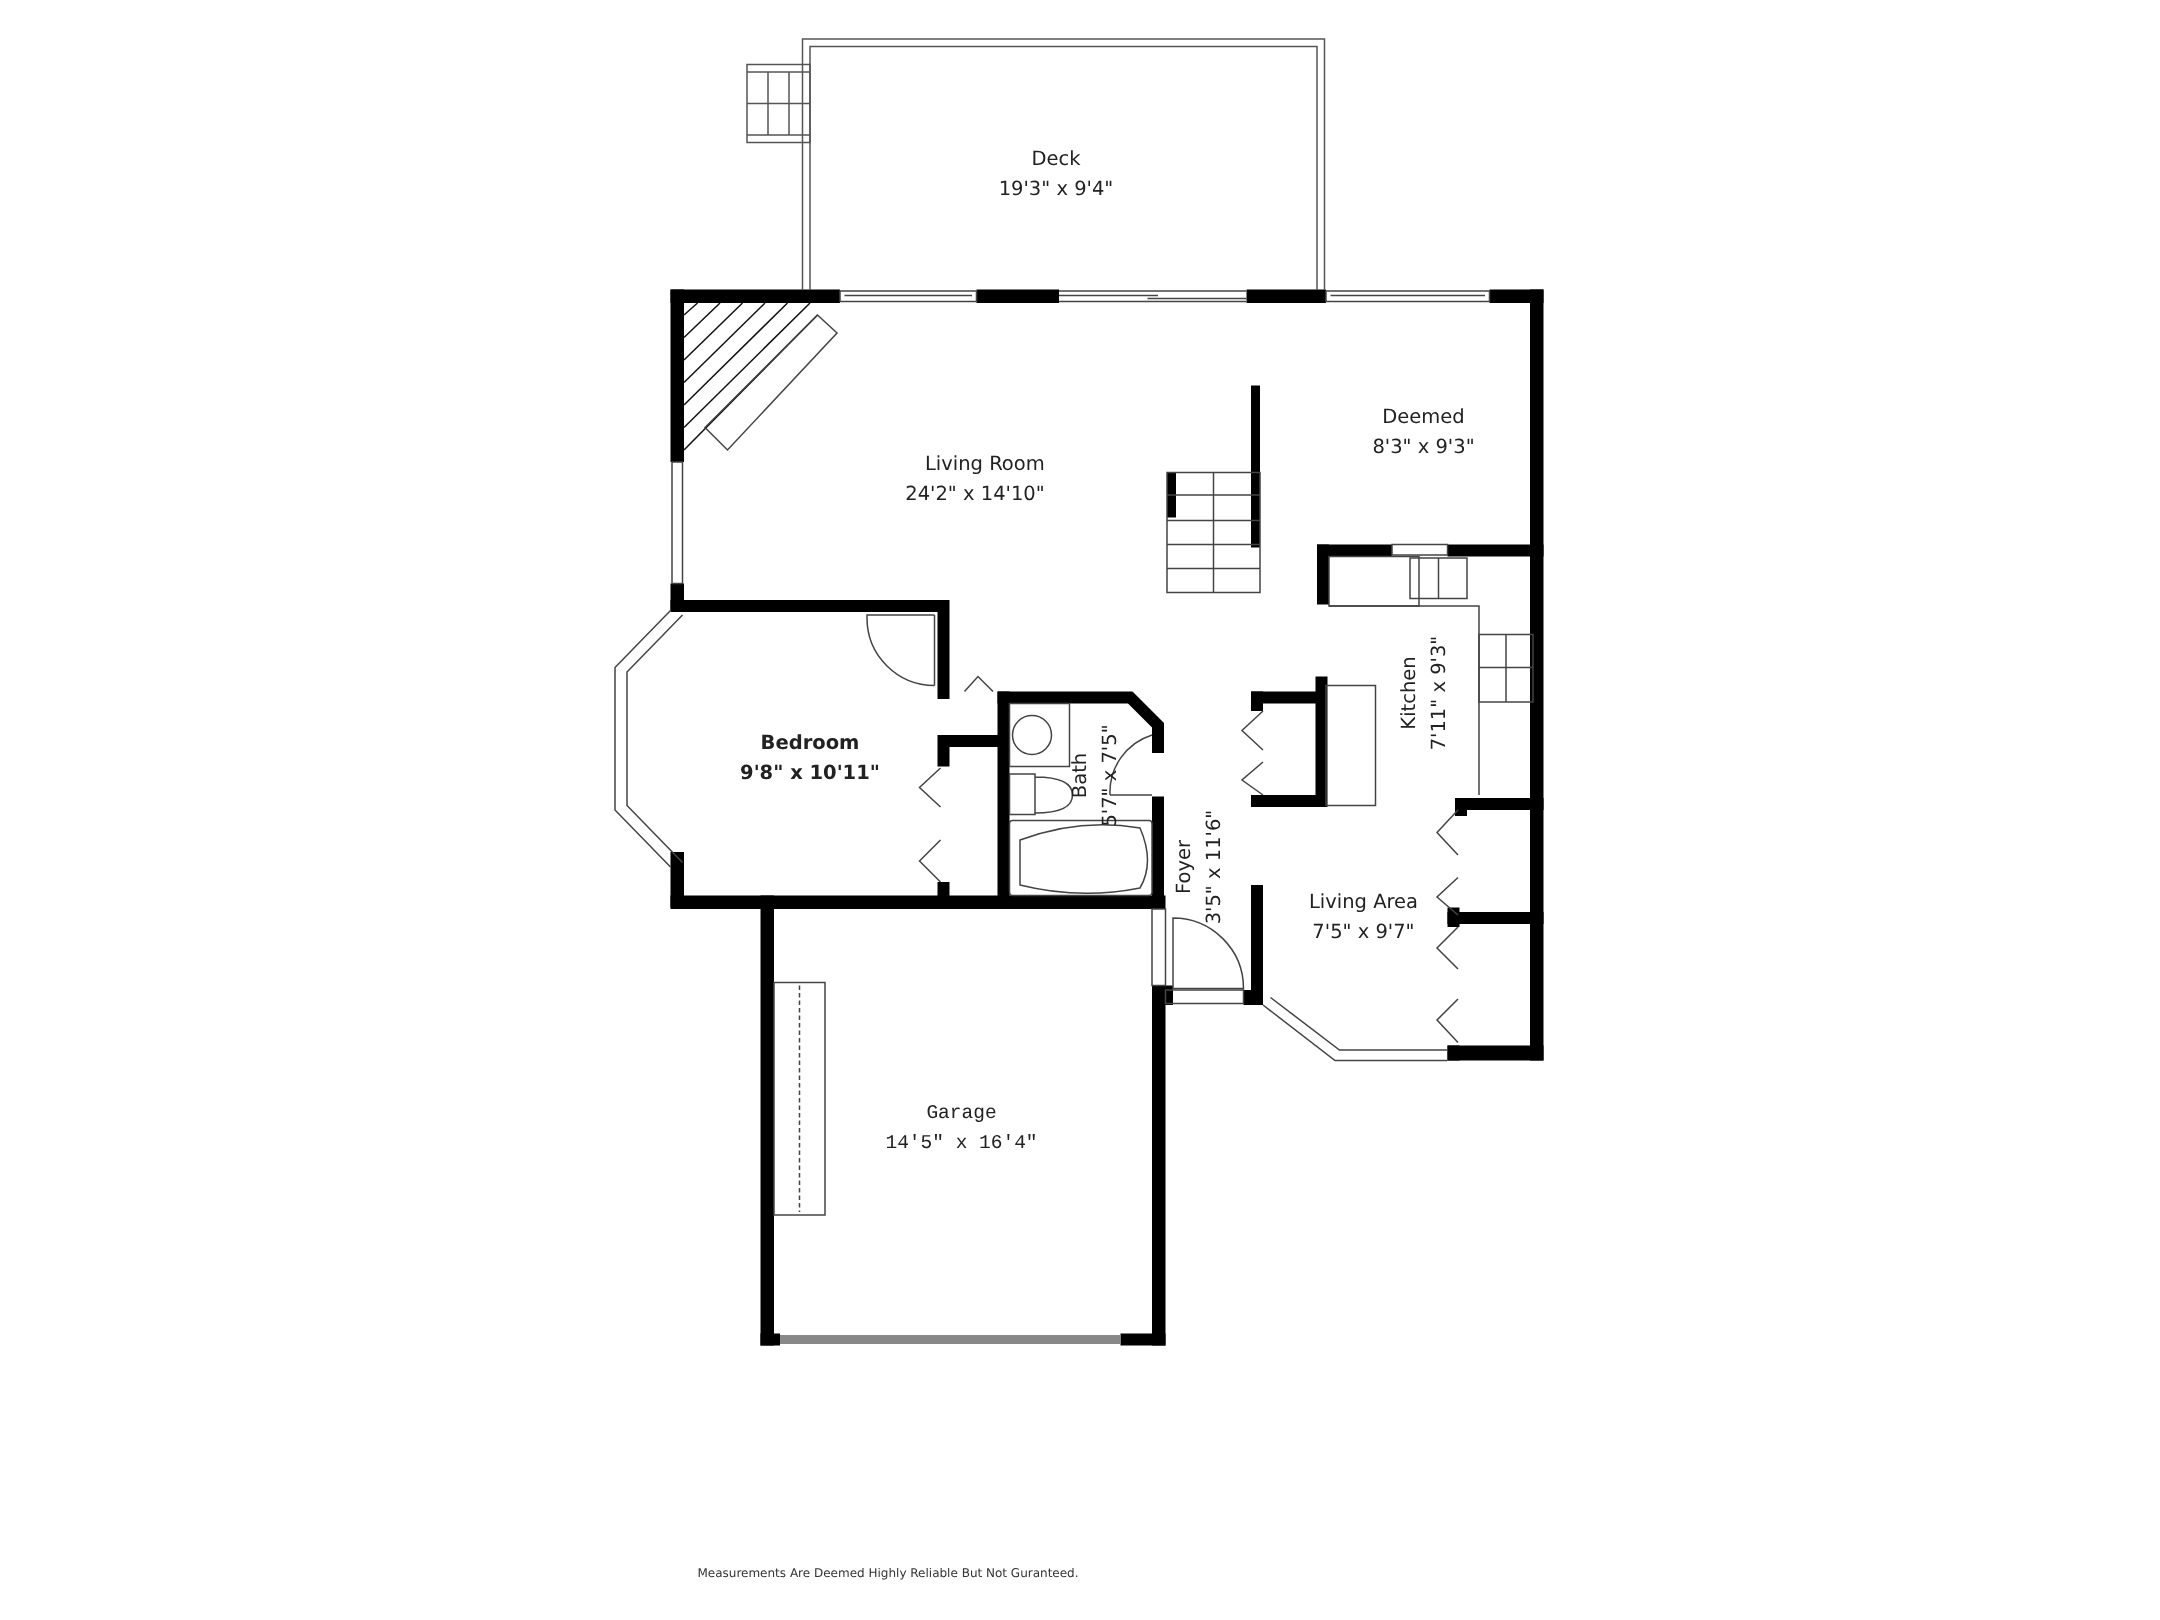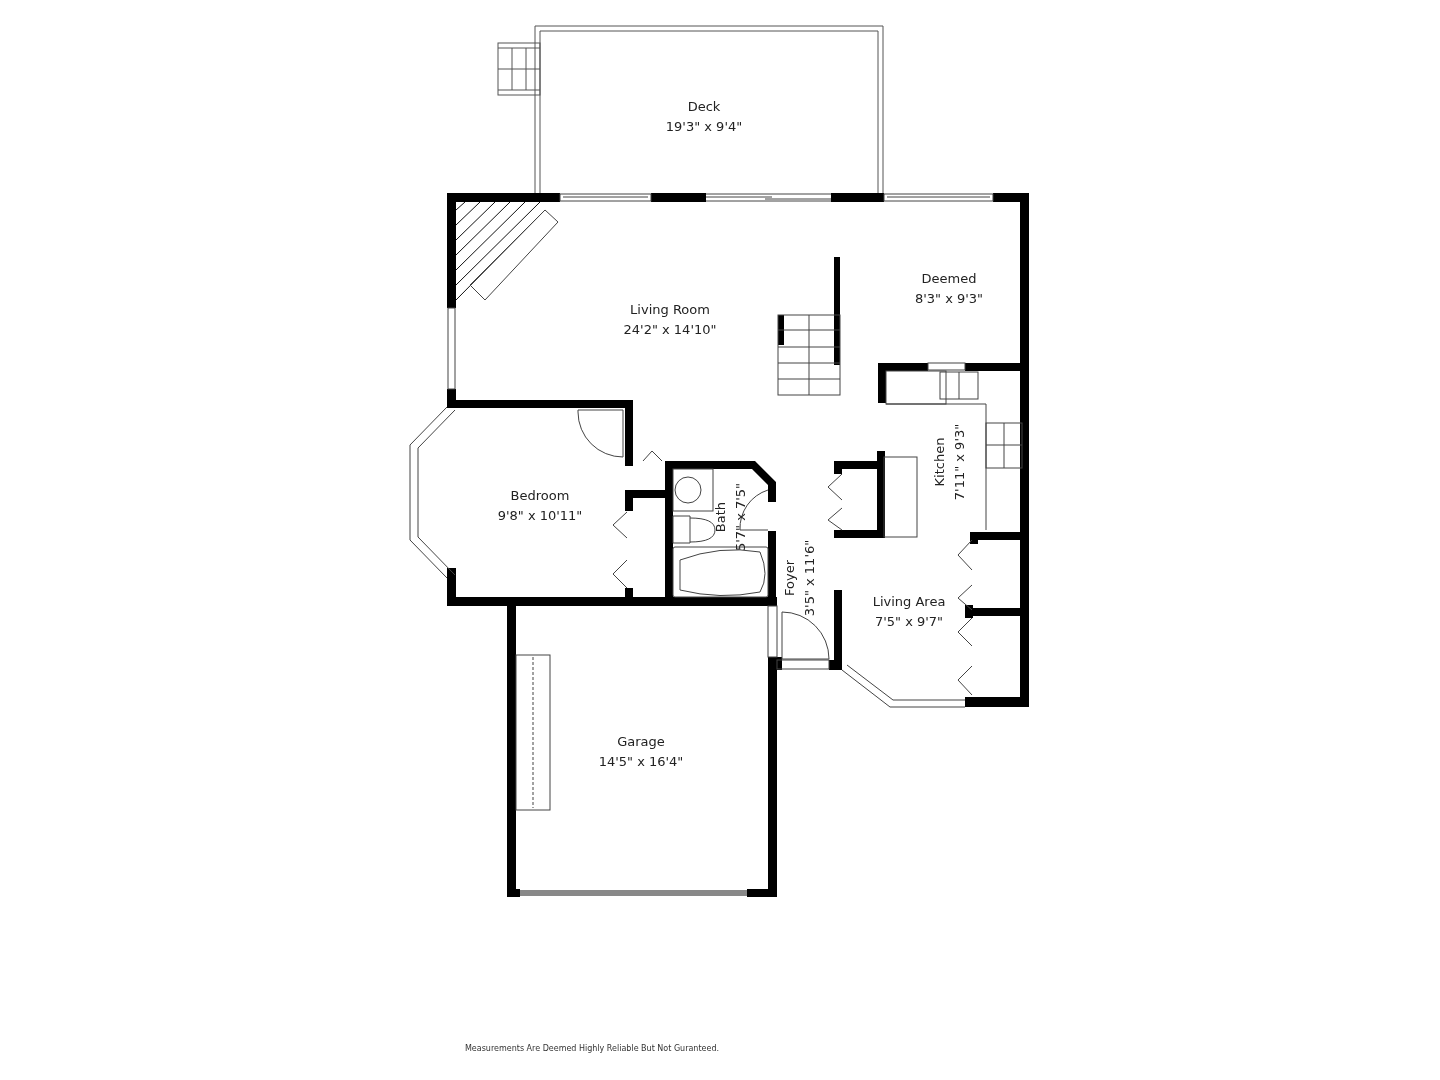"Living Room" div.room-label { left: 670px -> 650px; text-align: none -> right }
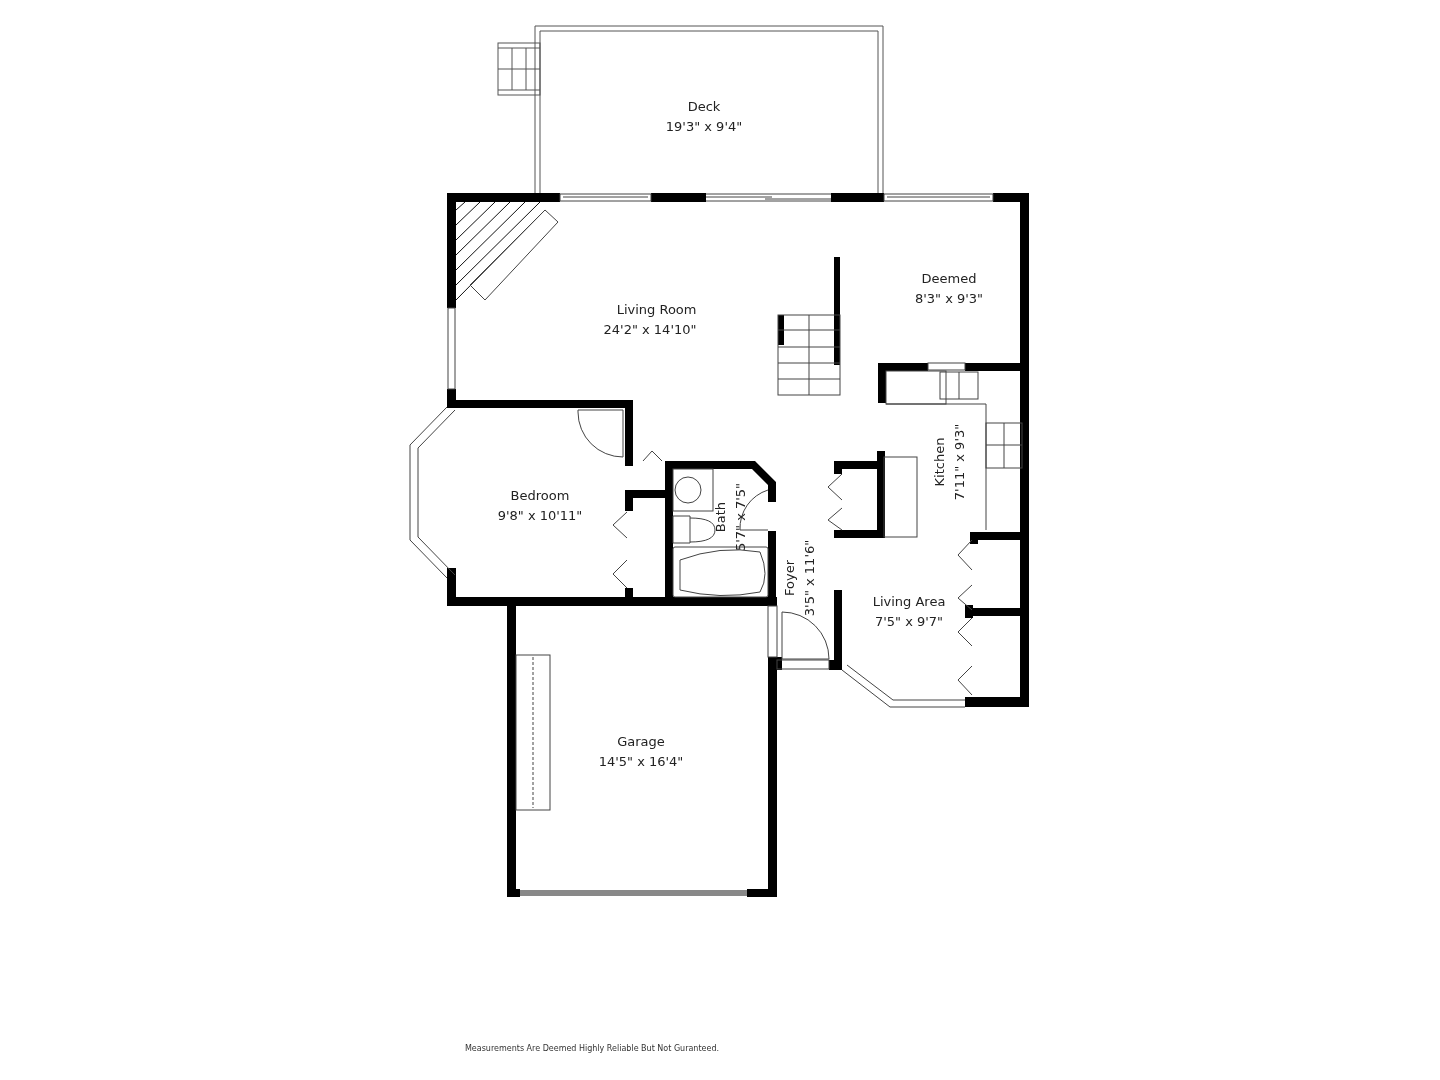"Bedroom" div.room-label { font-weight: none -> bold }
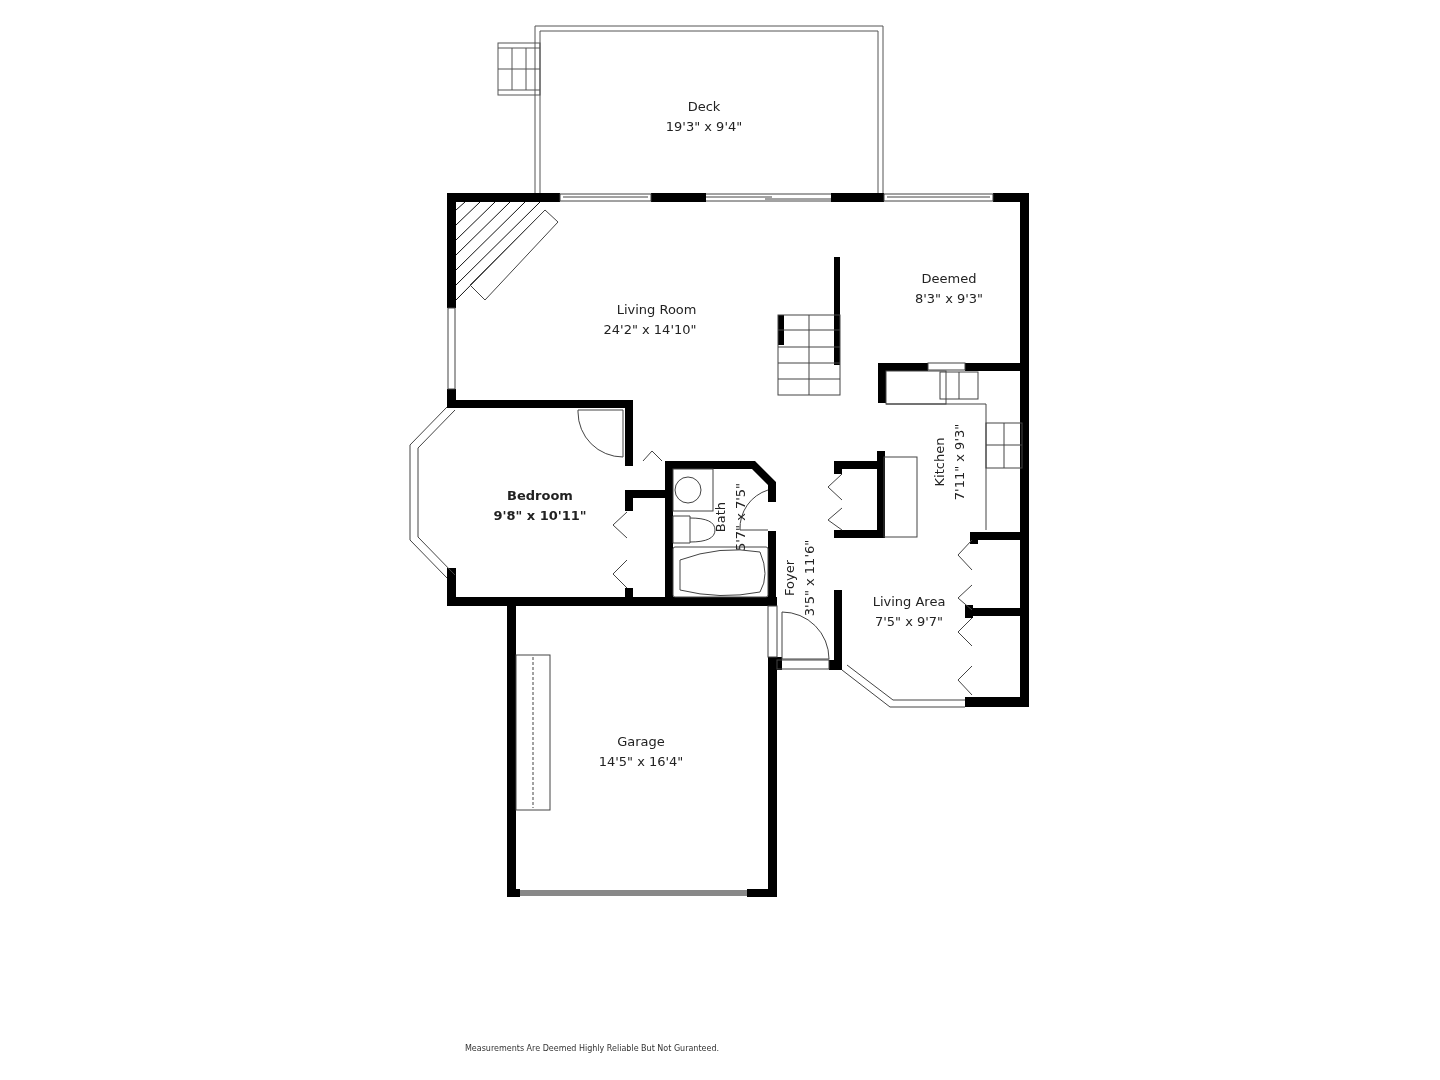"Garage" div.room-label { font-family: none -> Liberation Mono, monospace }
